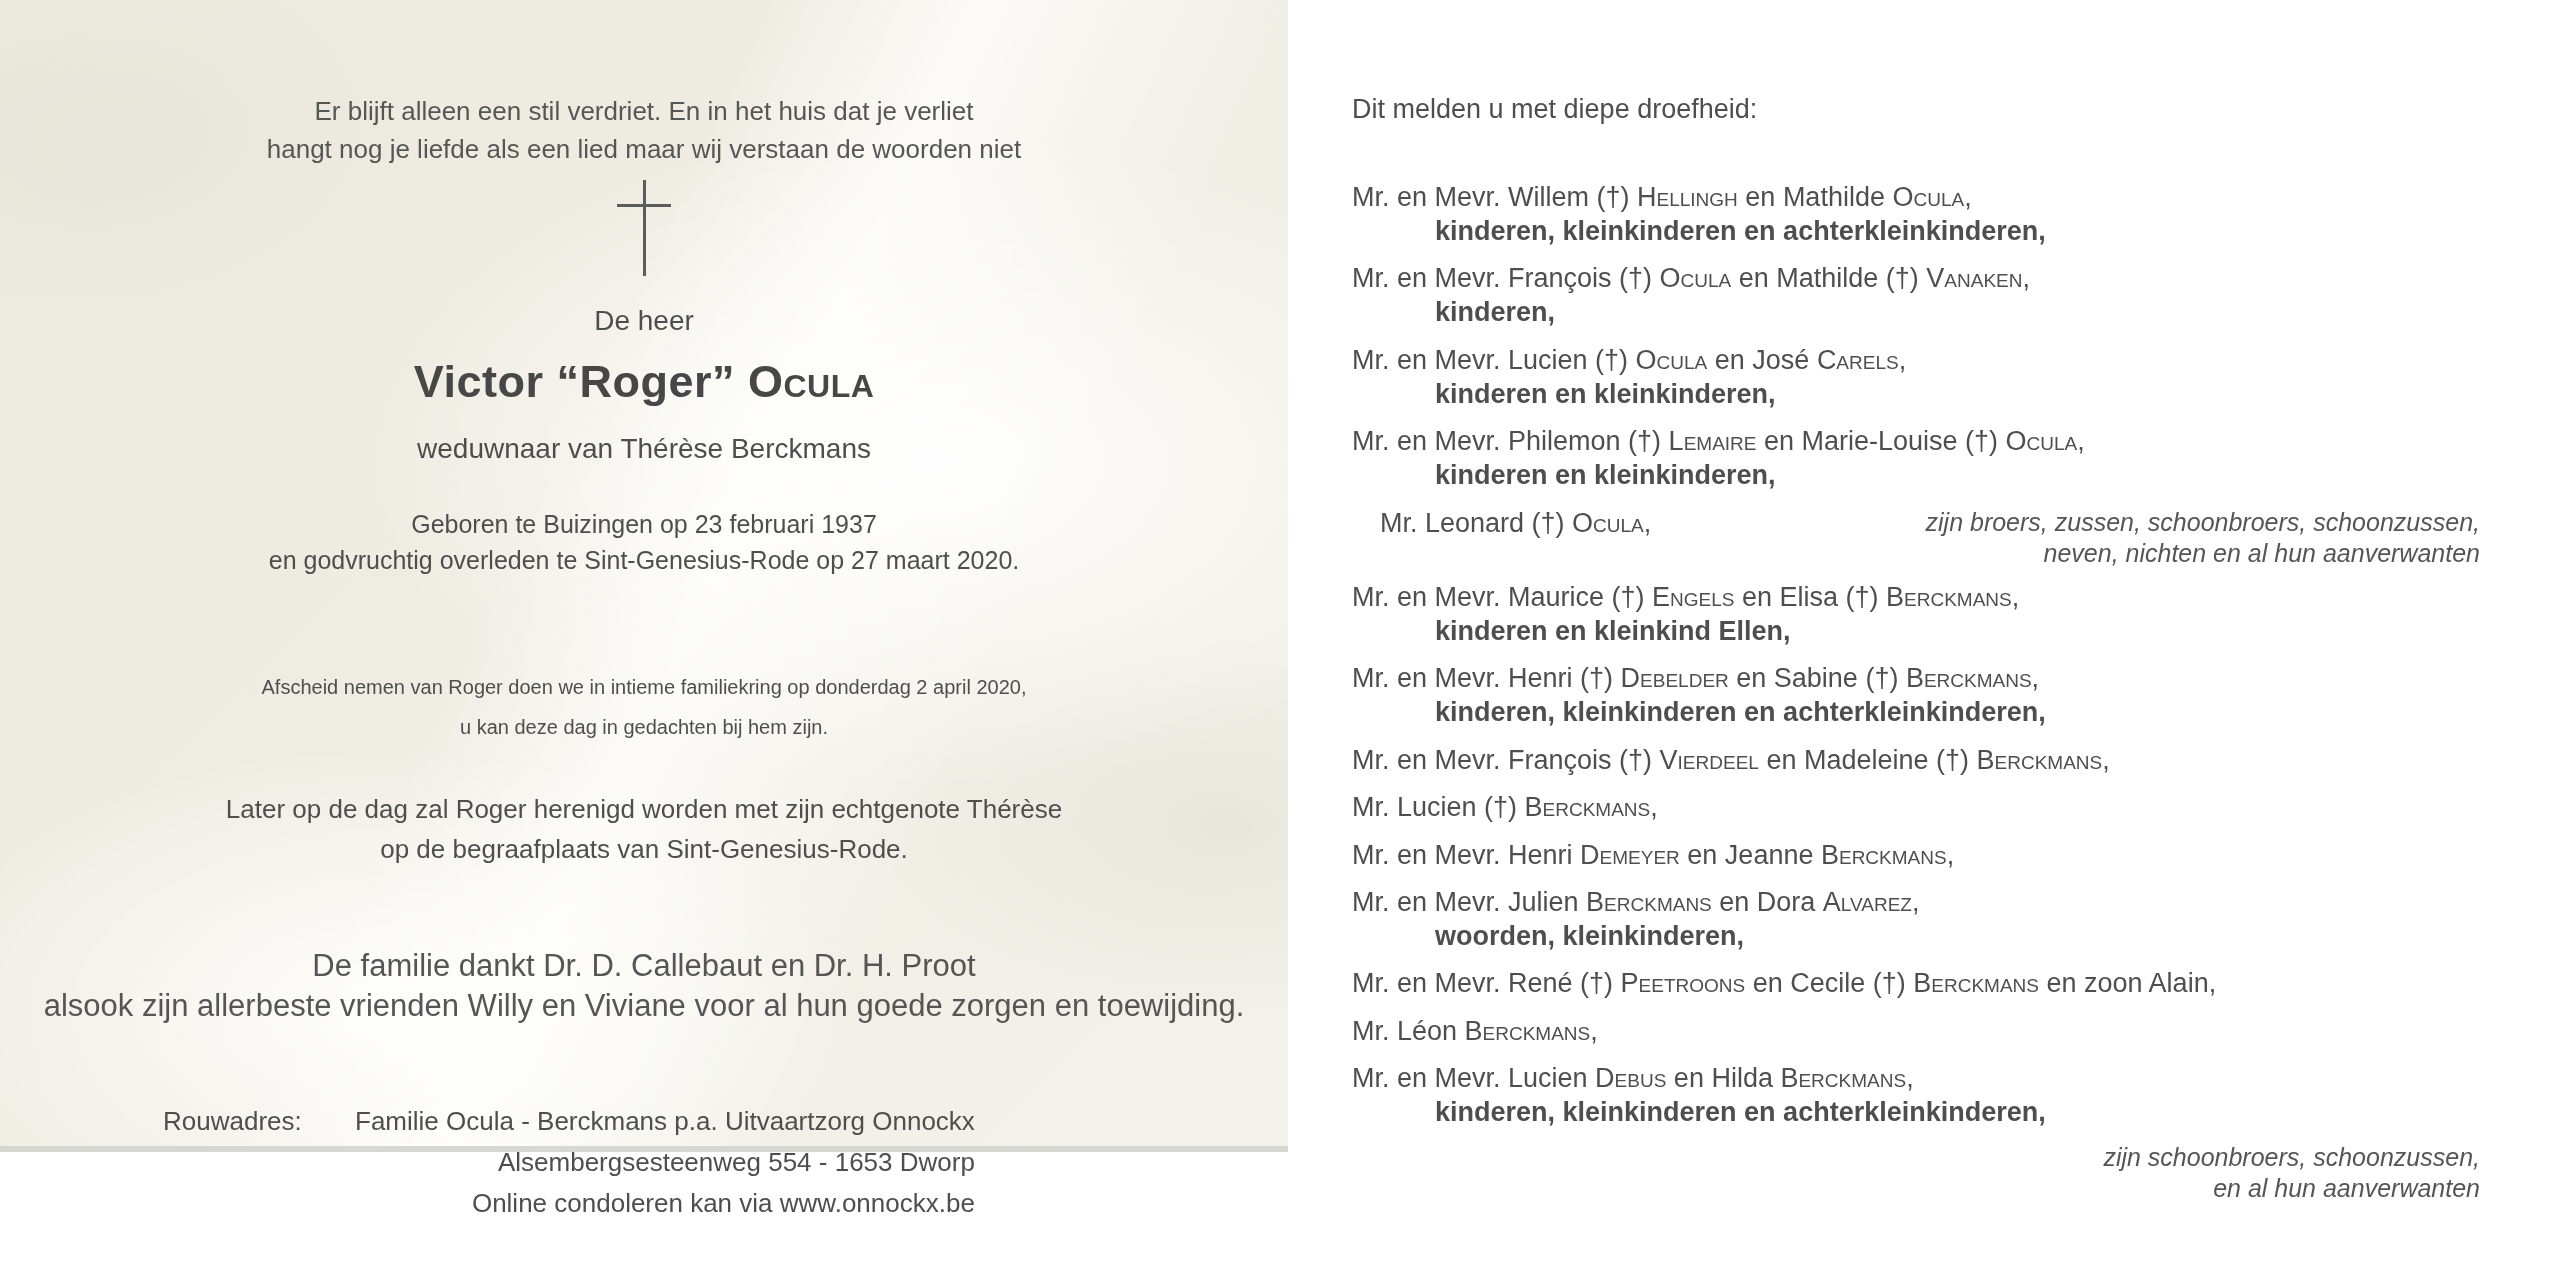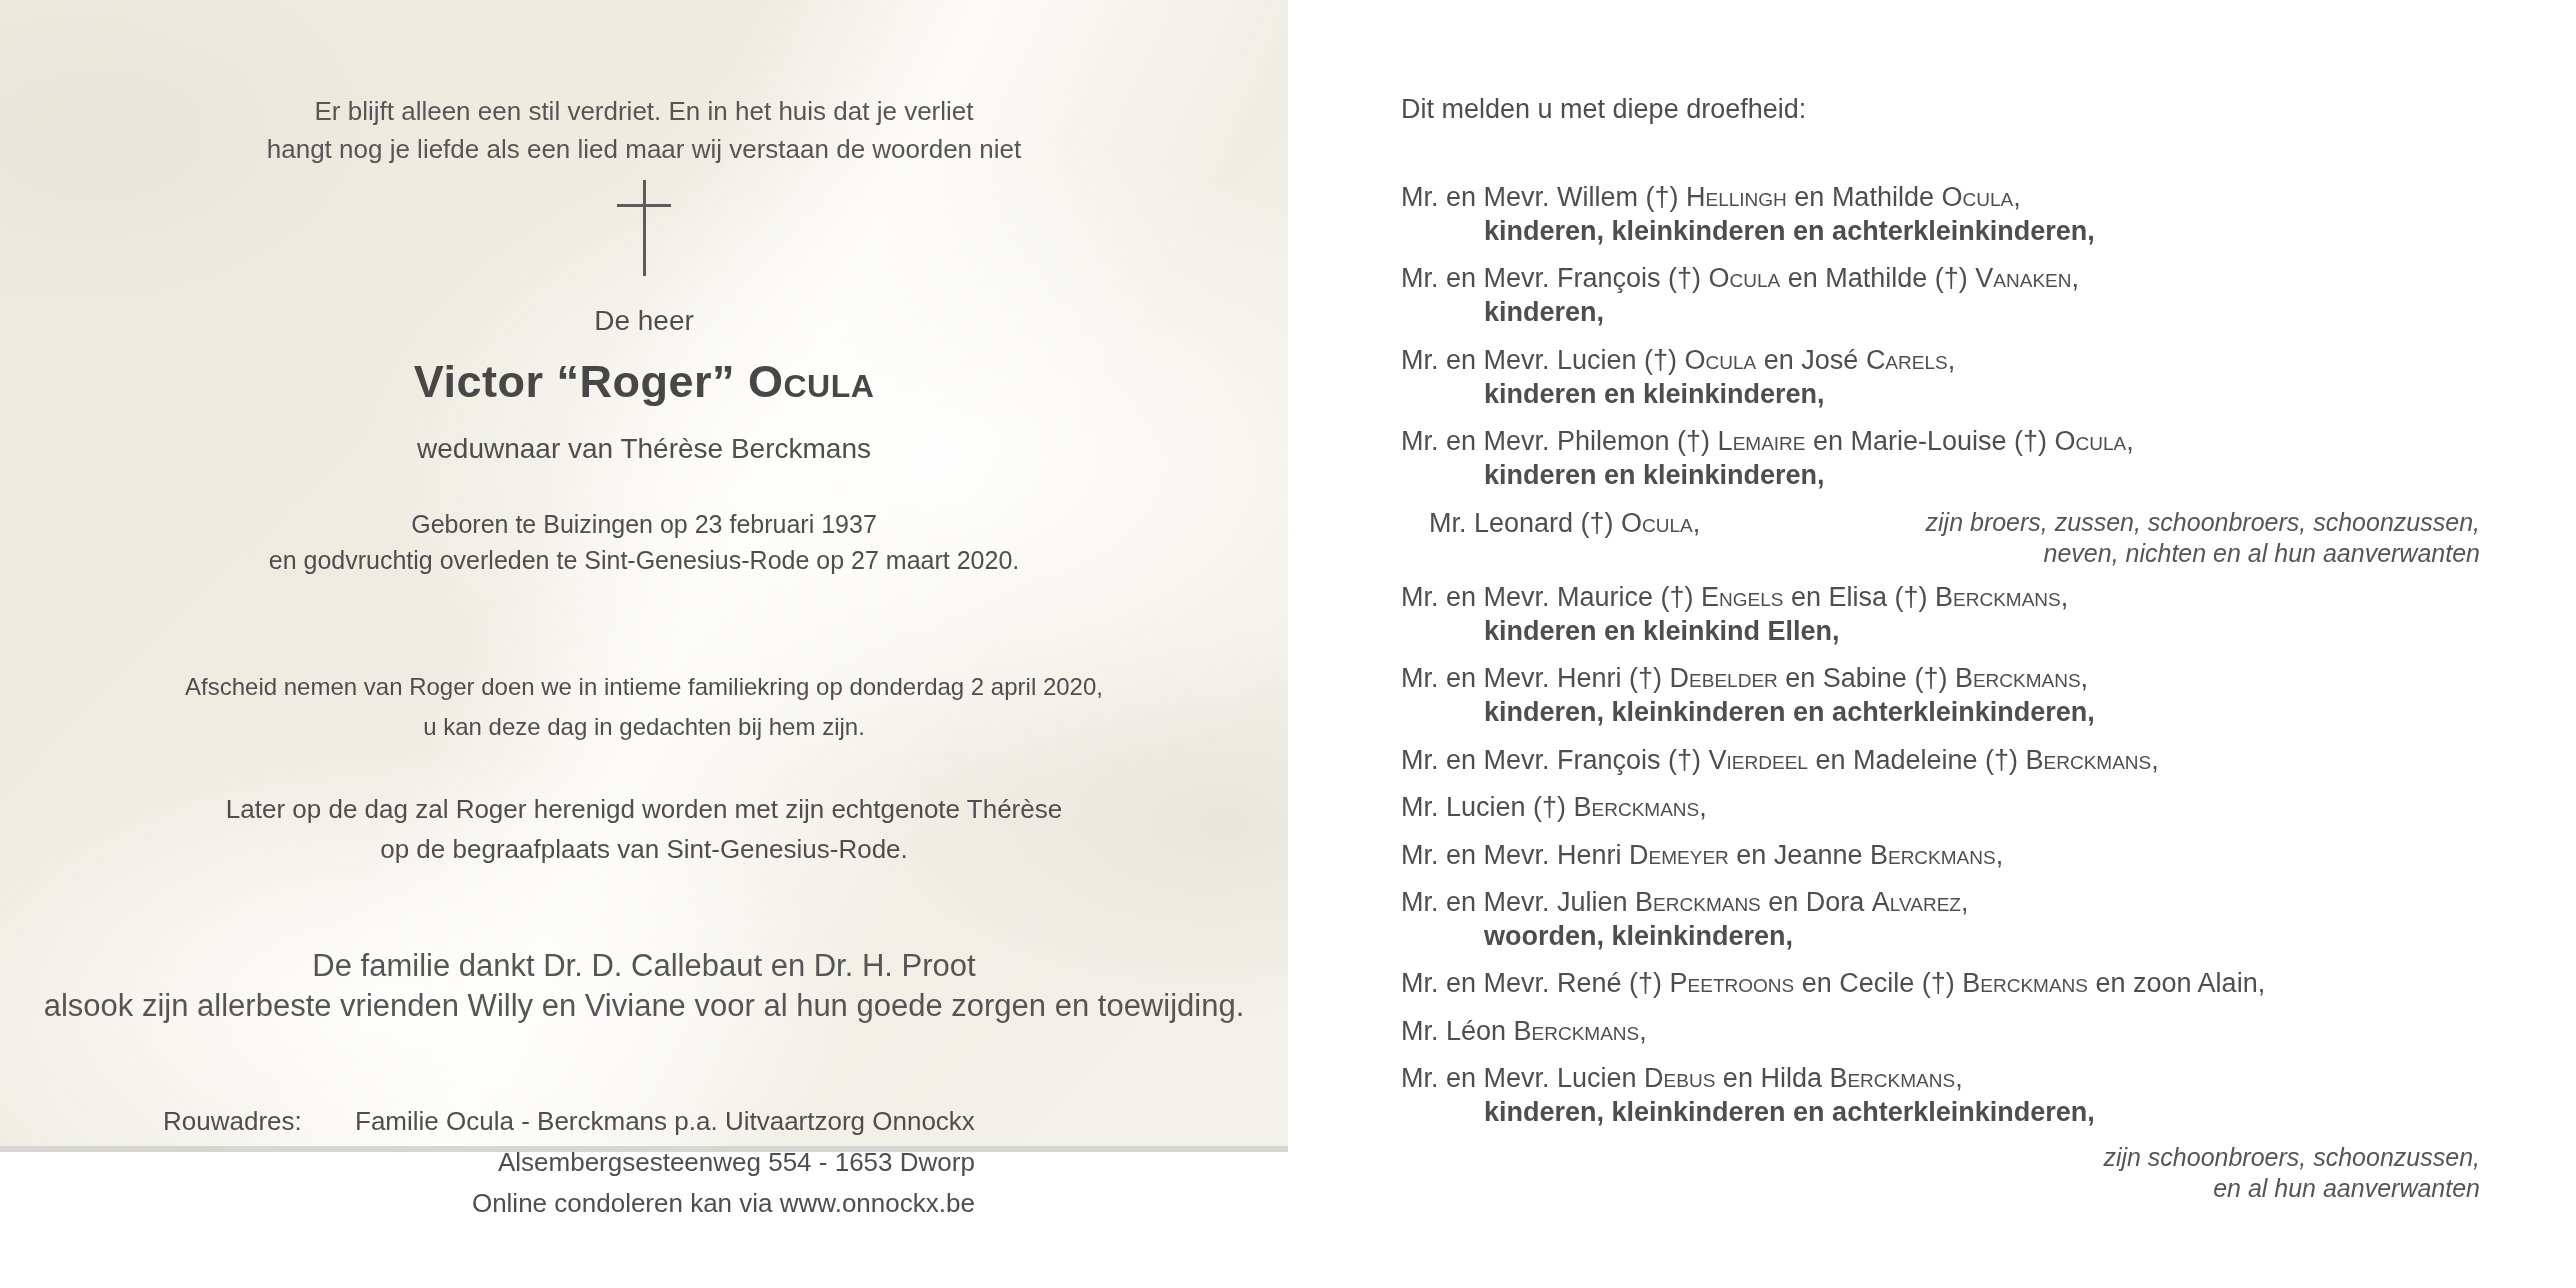"Dit melden u met diepe" .right-page { padding: 91px 96px 0 113px -> 91px 96px 0 64px }
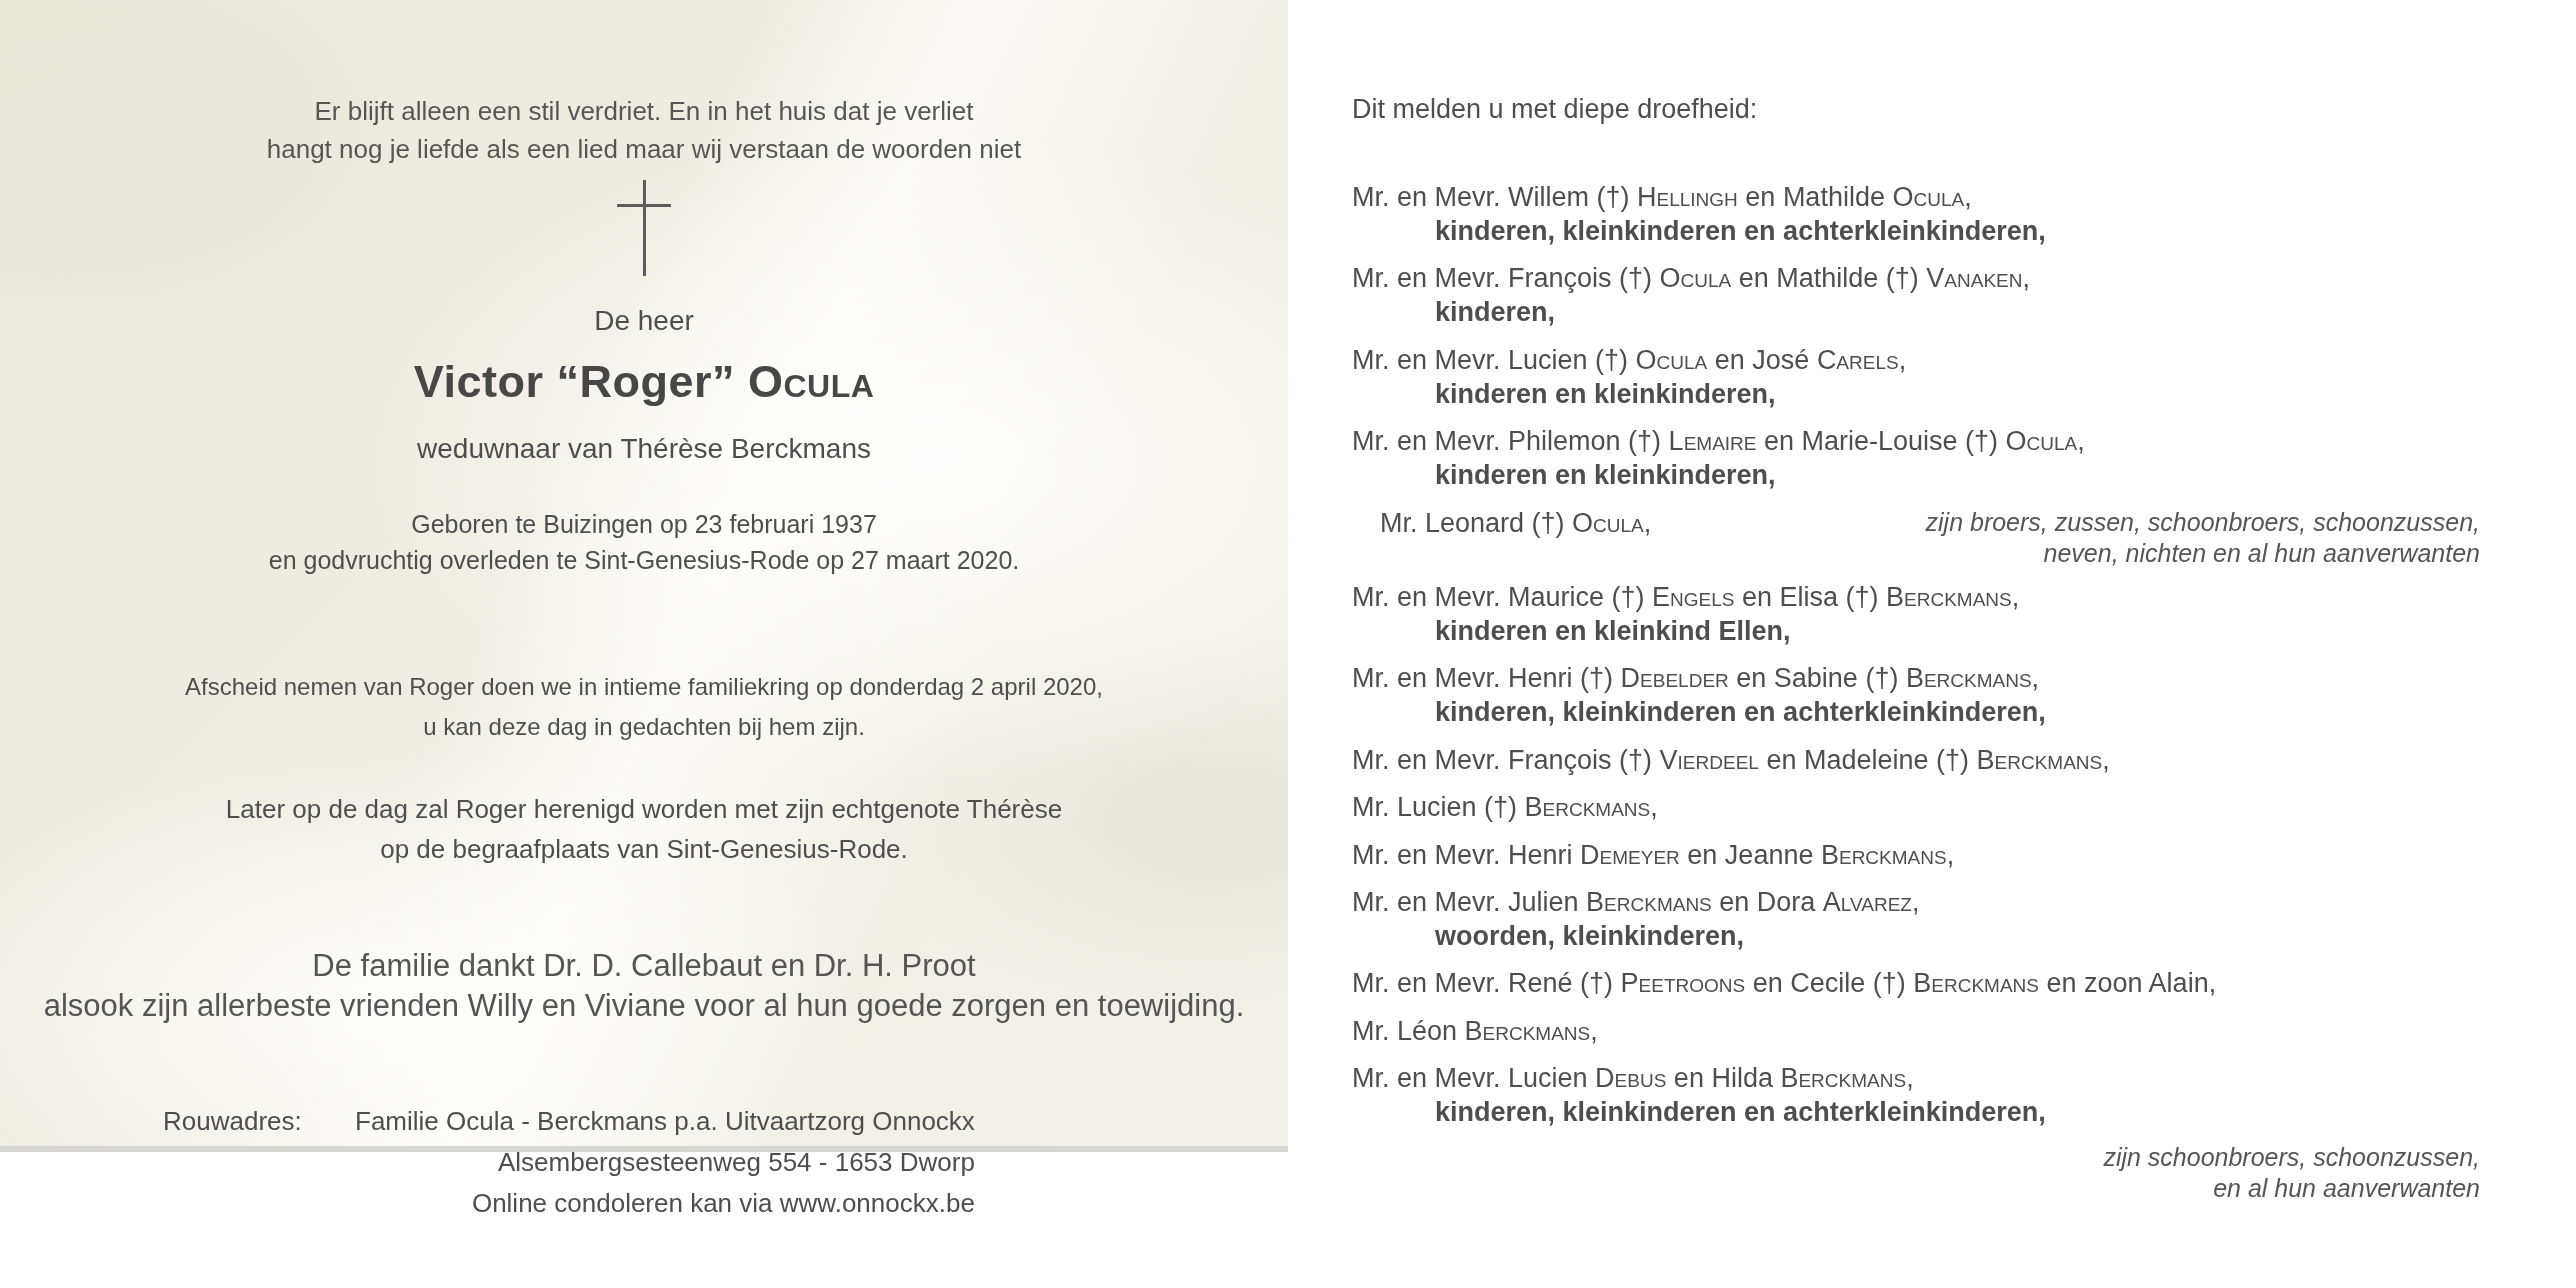"Afscheid nemen van Roger doen" .farewell { font-size: 24px -> 20px }
